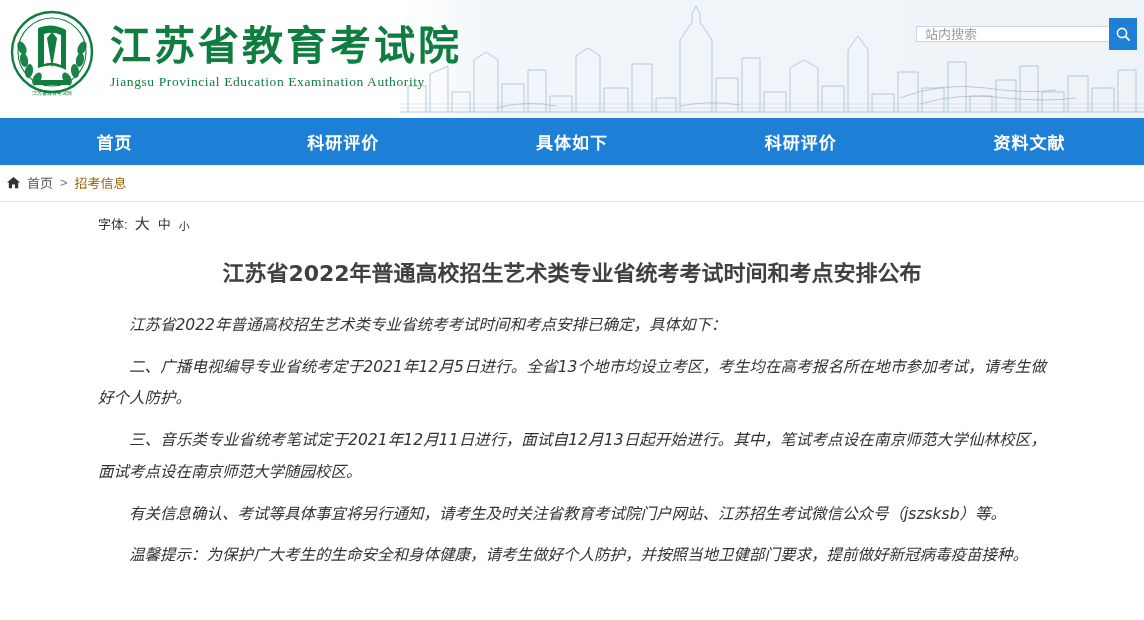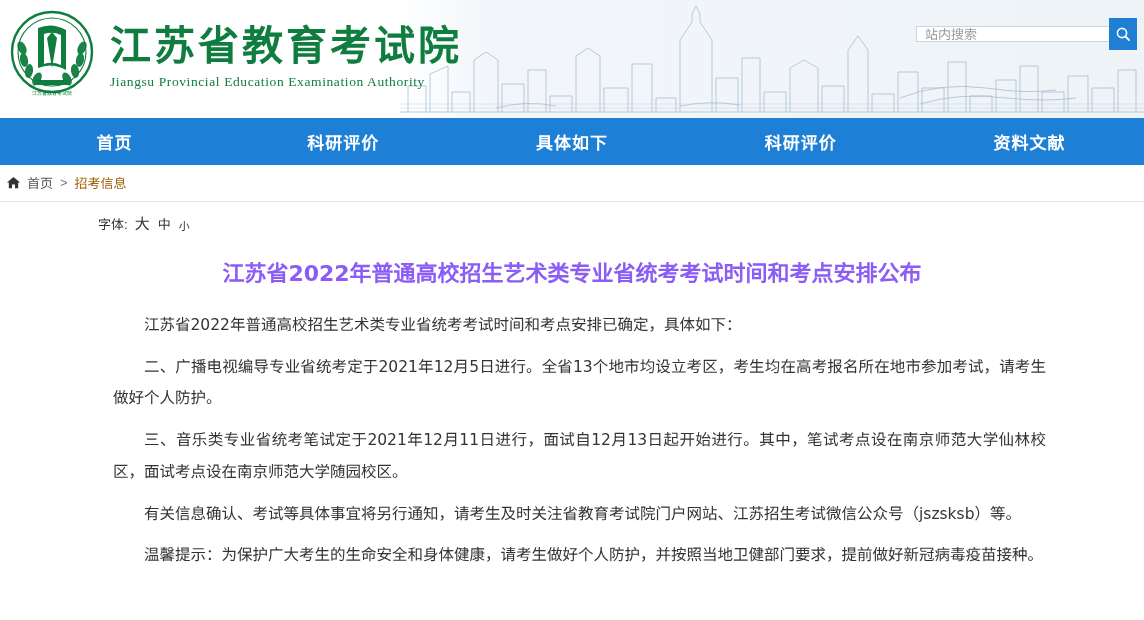"江苏省2022年普通高校招生艺术类专业省统考考试时间和考点安排公布" .article-title { color: #8b5cf6 -> #404040 }
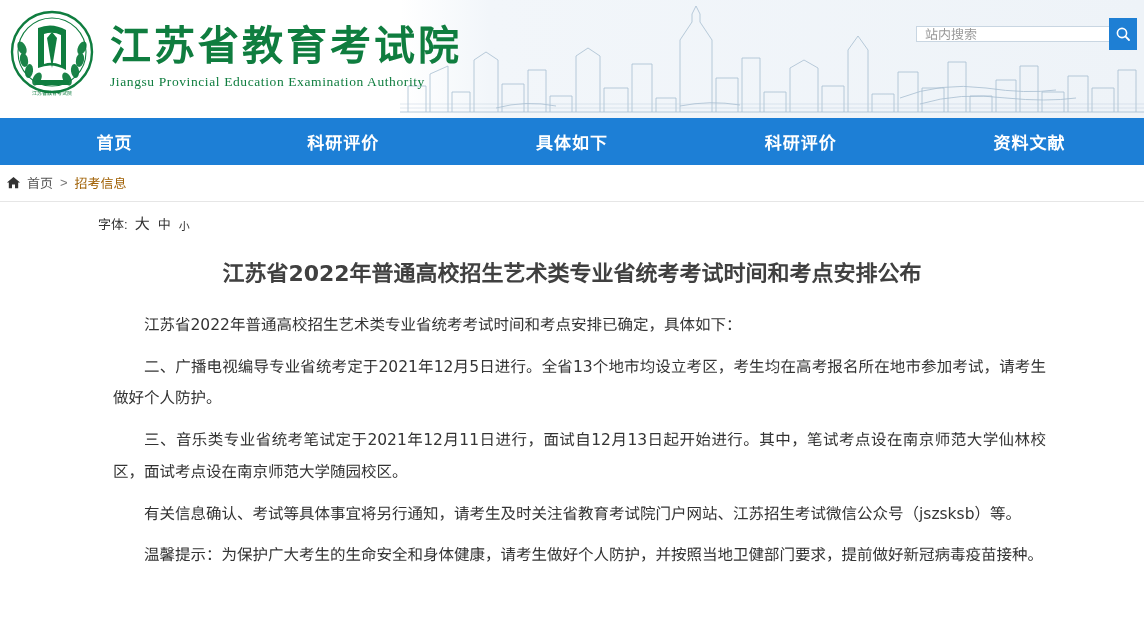"江苏省2022年普通高校招生艺术类专业省统考考试时间和考点安排已确定，具体如下：" .article-body p { font-style: none -> italic; margin: 0 0 10px 15px -> 0 0 10px 0 }
